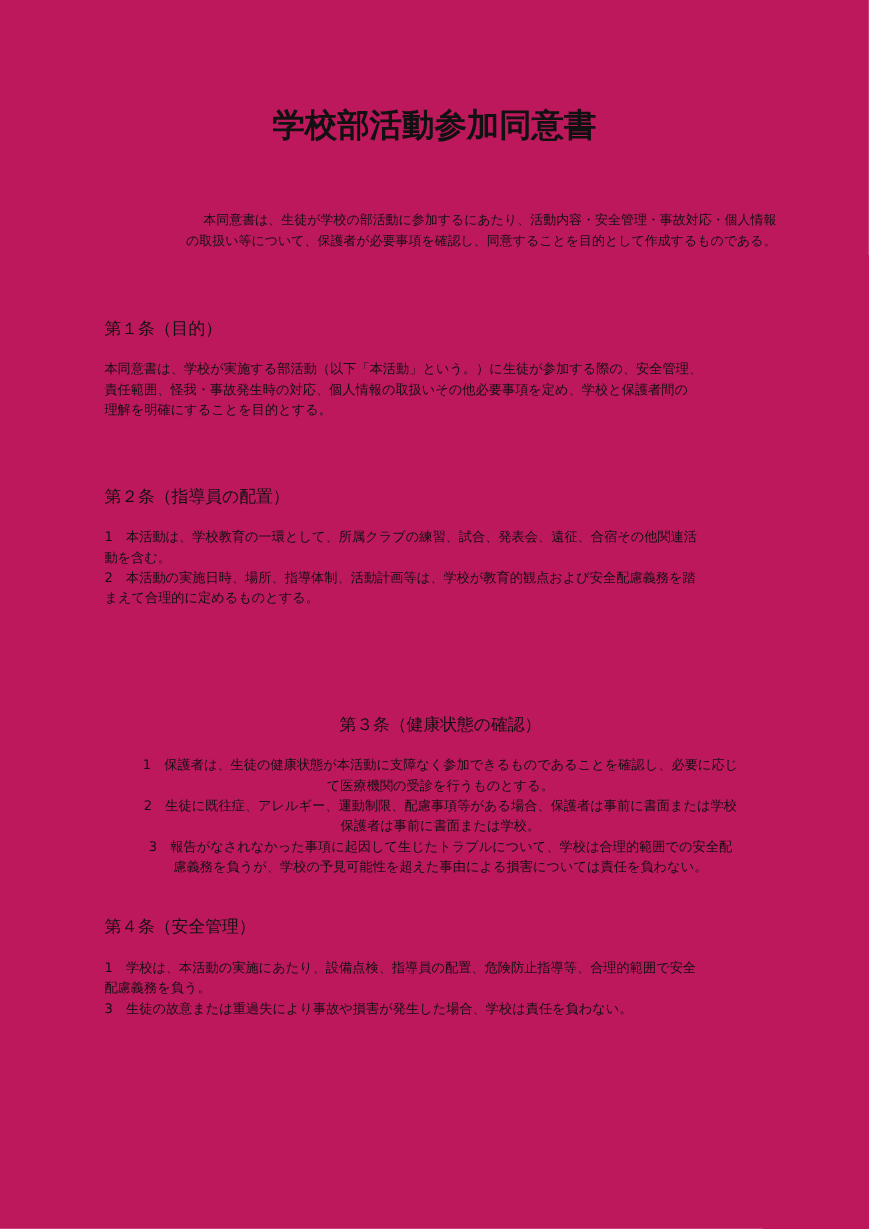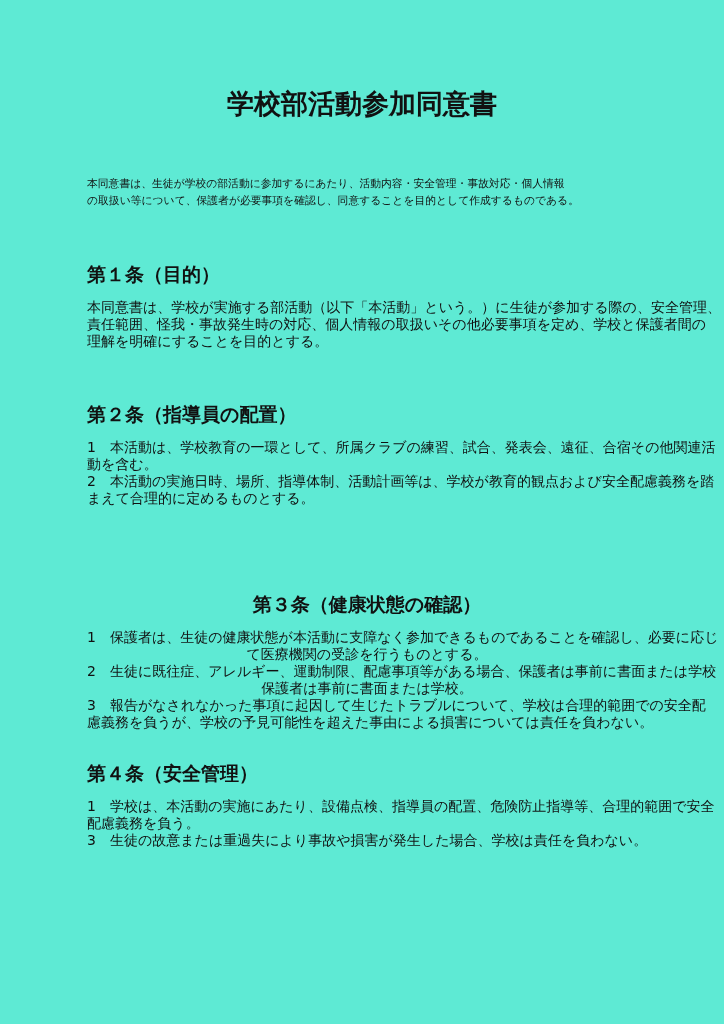"学校部活動参加同意書" .page { background: #5eead4 -> #be185d }
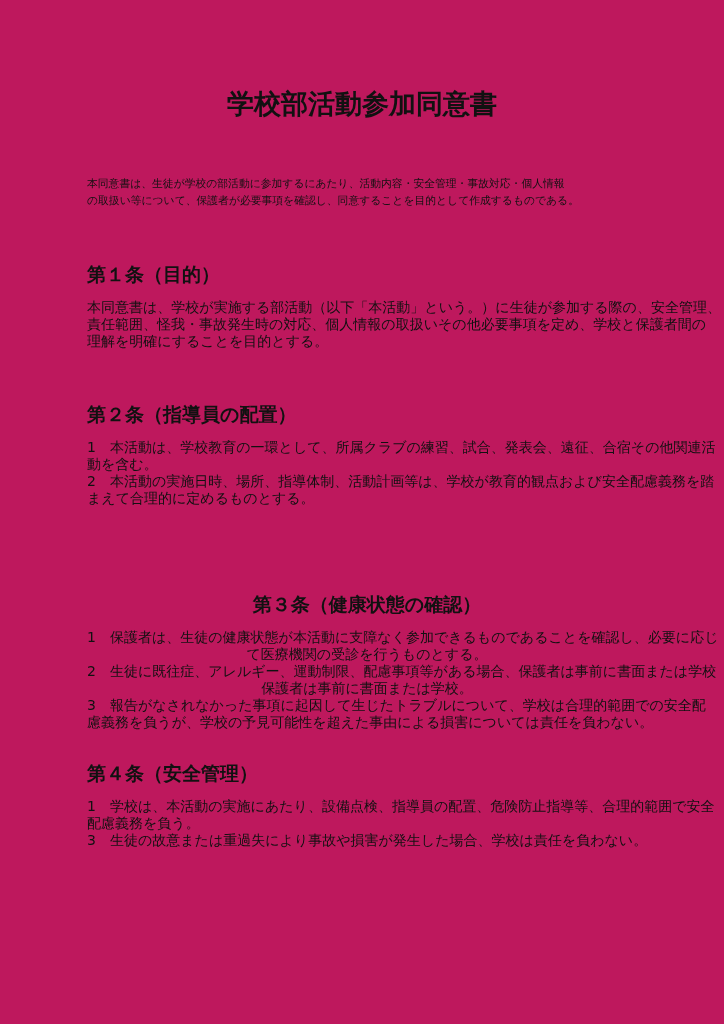"本同意書は、生徒が学校の部活動に参加するにあたり、活動内容・安全管理・事故対応・" .p { text-align: none -> right }
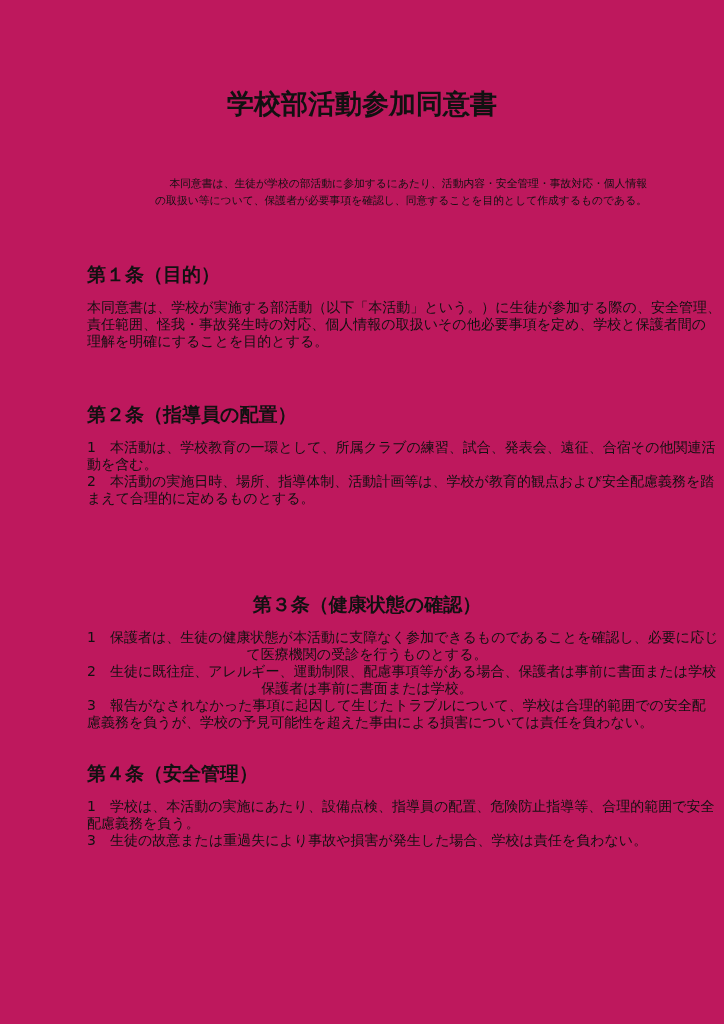"第１条（目的）" .heading { font-size: 19px -> 14px; font-weight: bold -> normal }
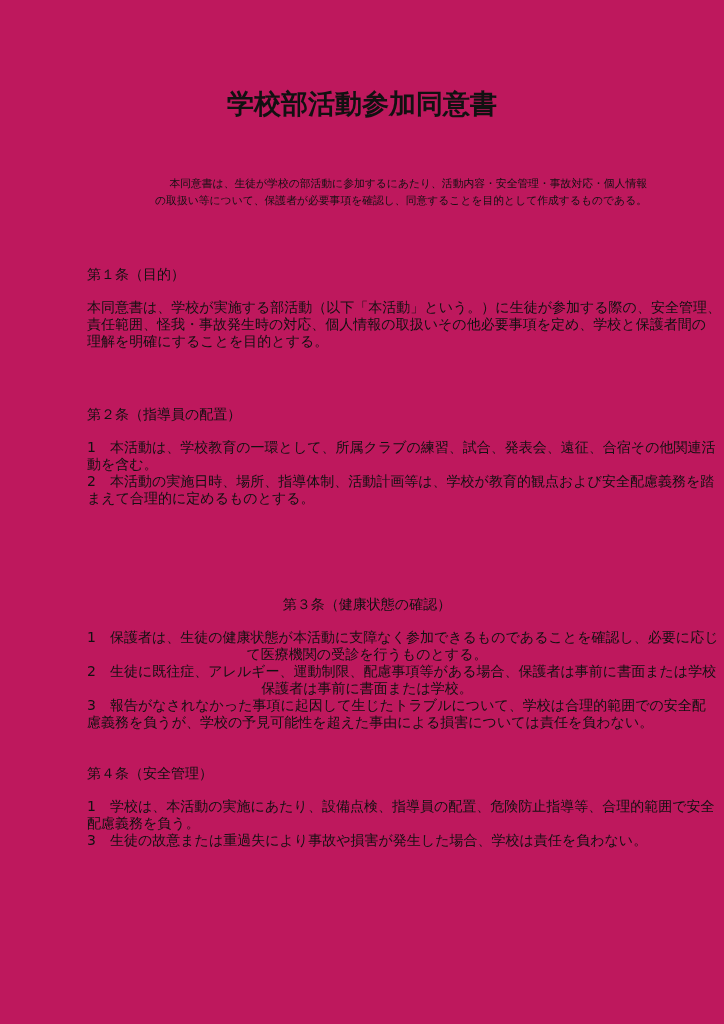"本同意書は、学校が実施する部活動（以下「本活動」という。）に生徒が参加する際の、" .para { font-size: 14px -> 11px }
